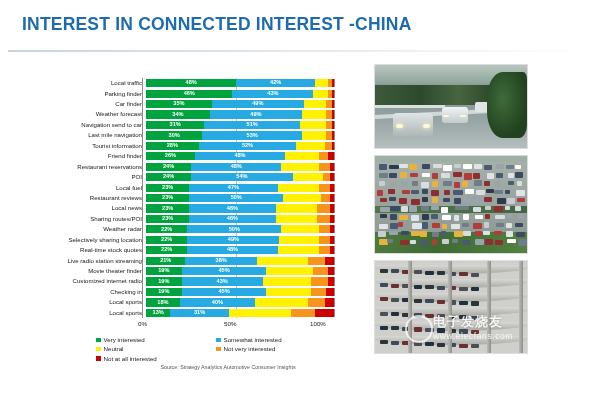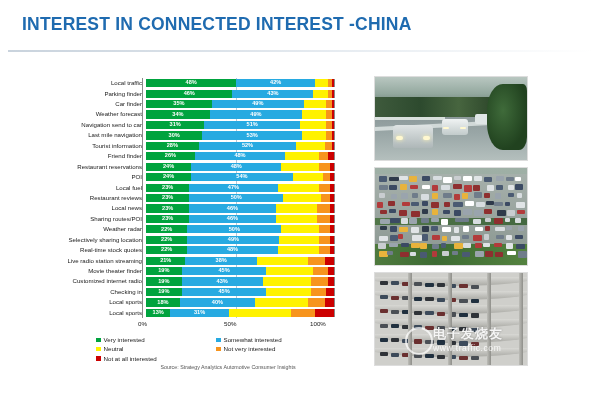"电子发烧友" .photos { top: 76px -> 64px }
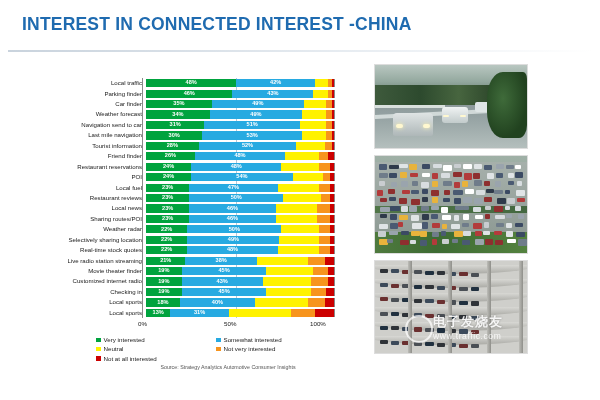"www.traffic.com" div.wm-url { text: www.traffic.com -> www.elecfans.com }
